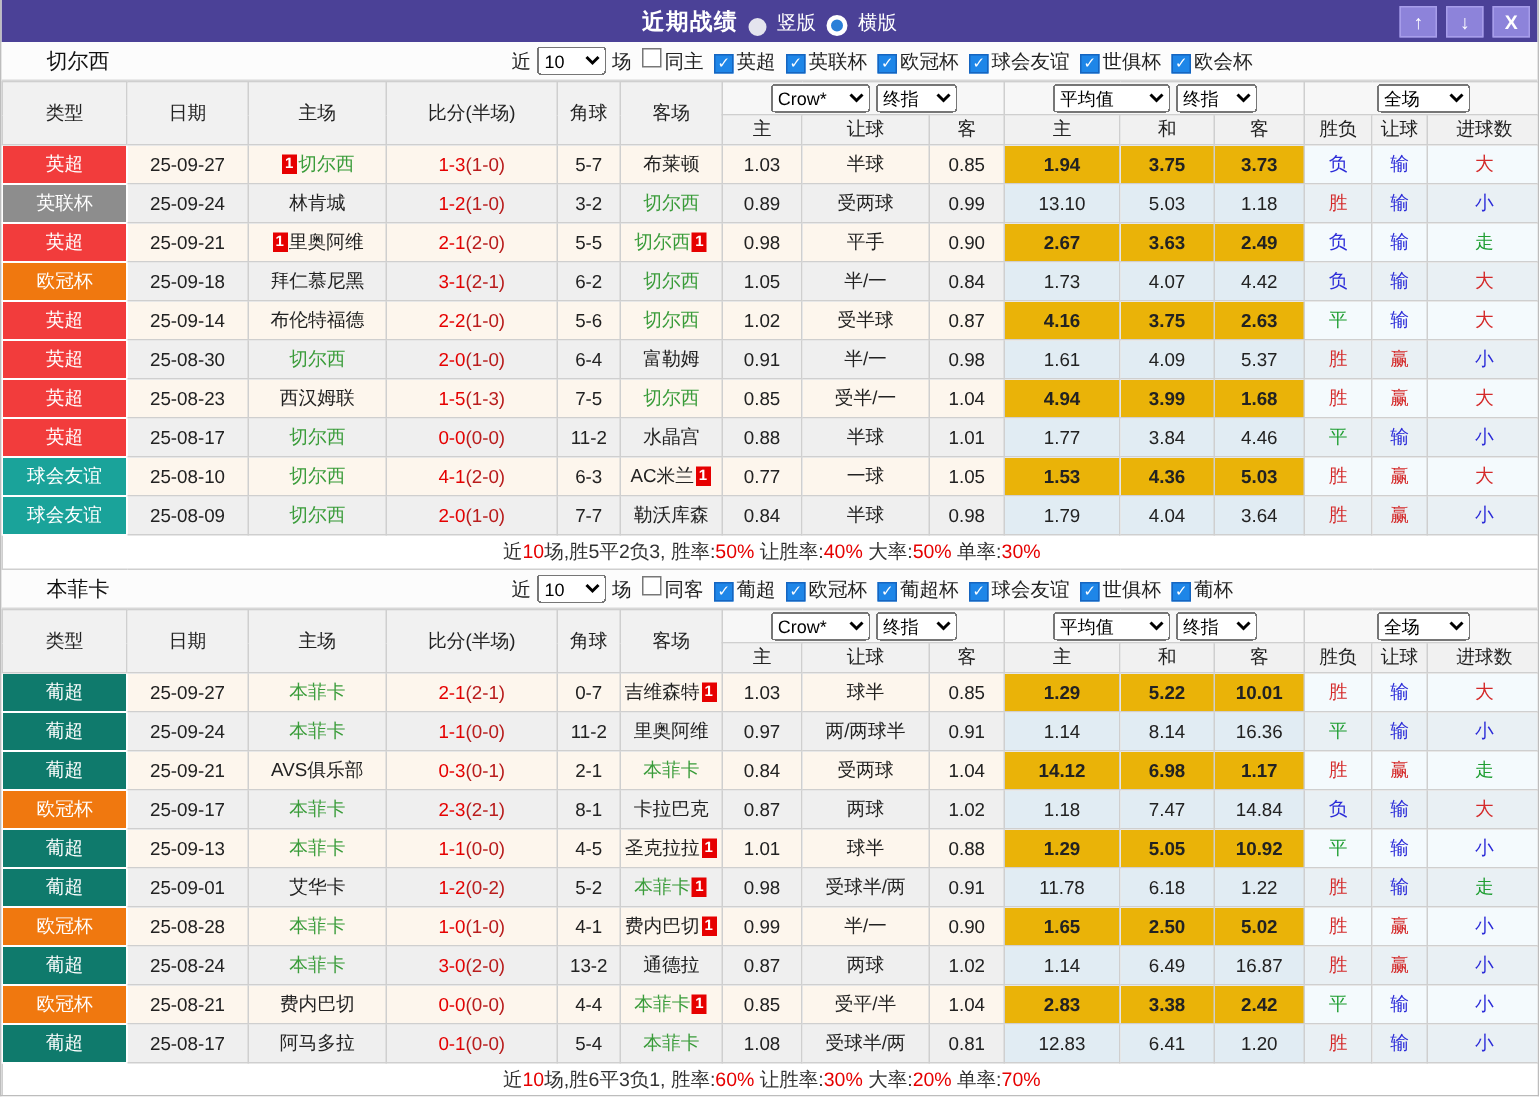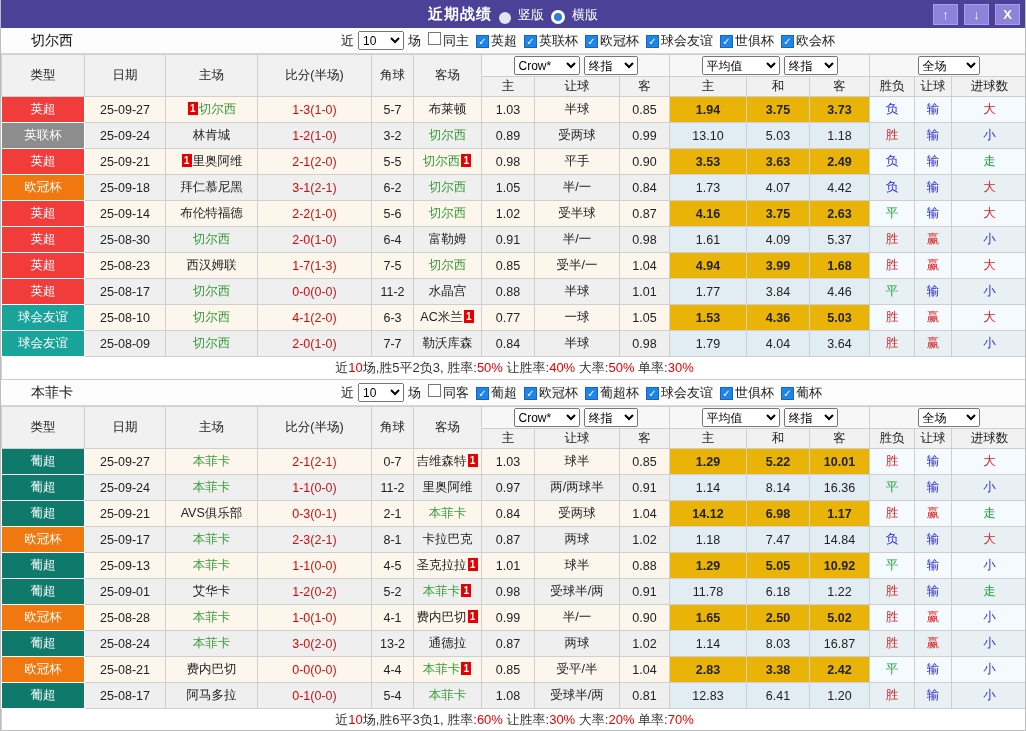"3.53" td.avgcol { text: 3.53 -> 2.67 }
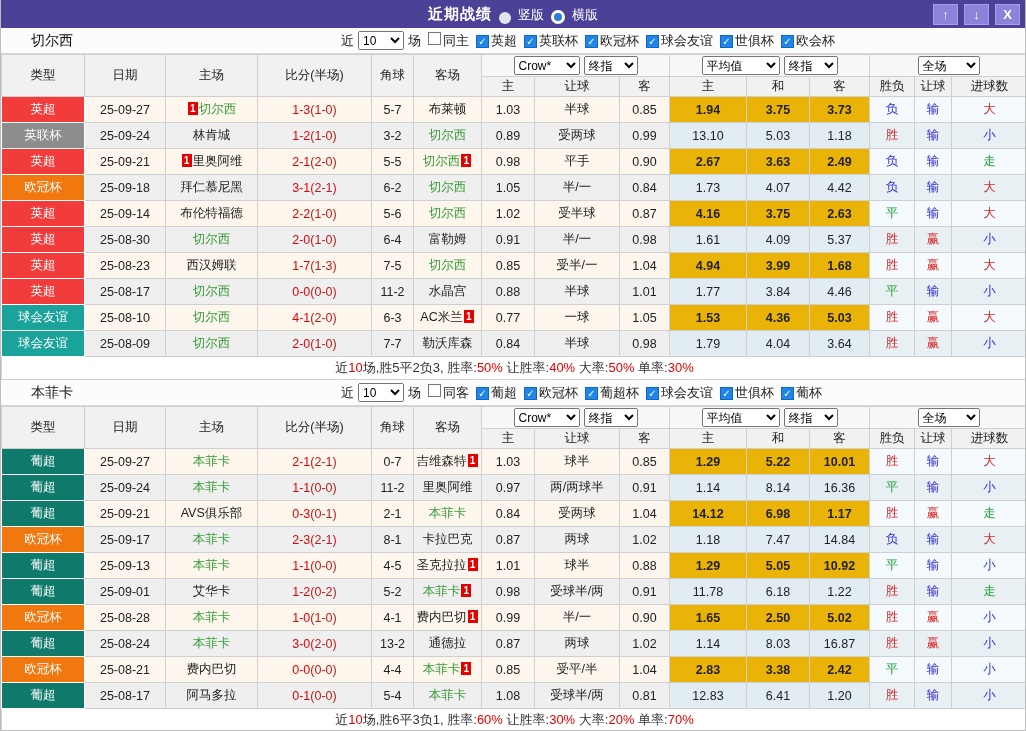"1-7" span.score { text: 1-7 -> 1-5 }
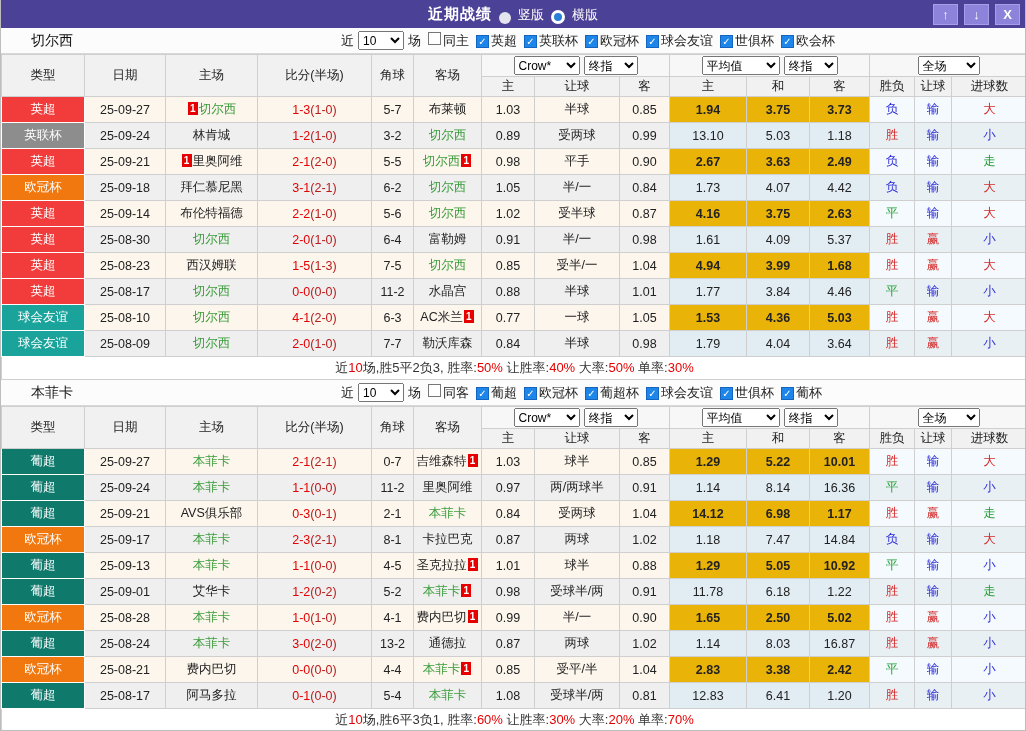"8.03" td.avgcol { text: 8.03 -> 6.49 }
